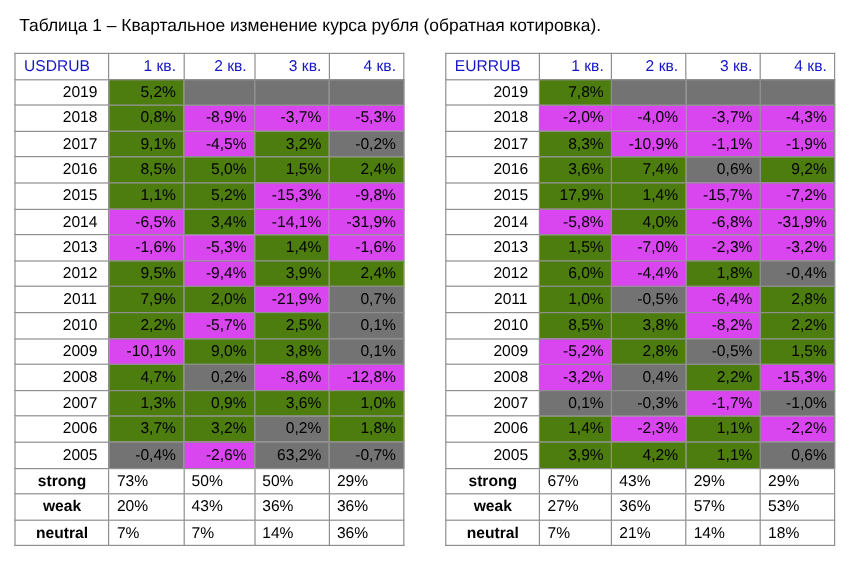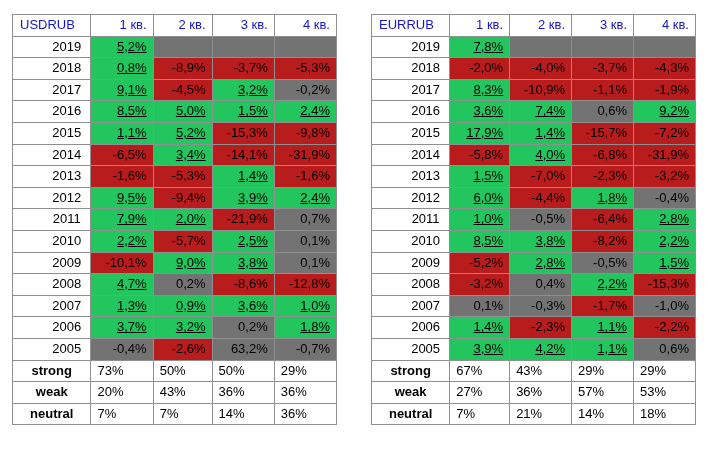"Таблица 1 – Квартальное изменение" div.caption { html: none -> <div>Таблица 1 – Квартальное изменение курса рубля (обратная котировка).</div> }
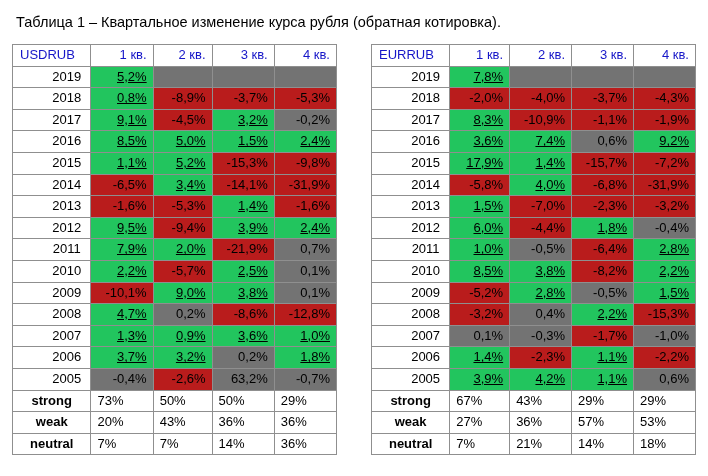"5,2%" .pos { background: #22c55e -> #4d7c0f; text-decoration: underline -> none }
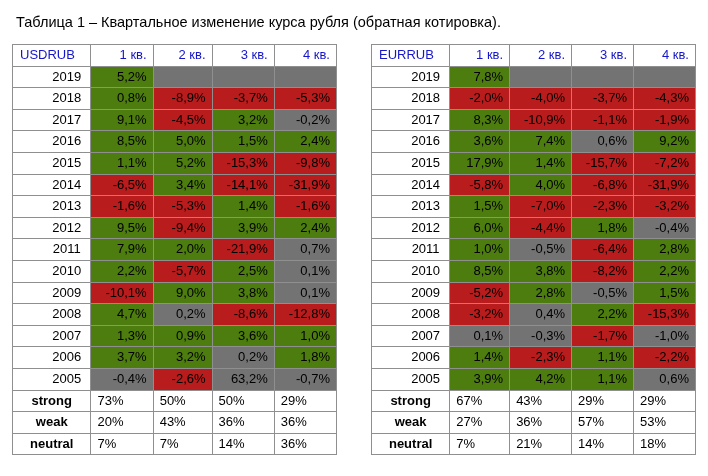"-8,9%" .neg { background: #b91c1c -> #d946ef }
